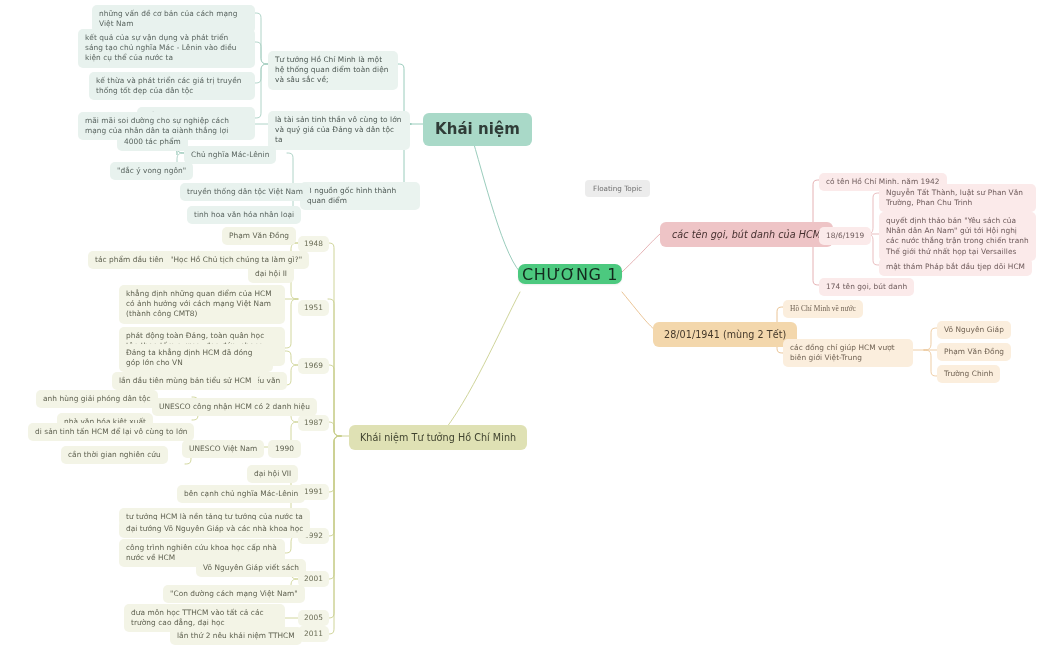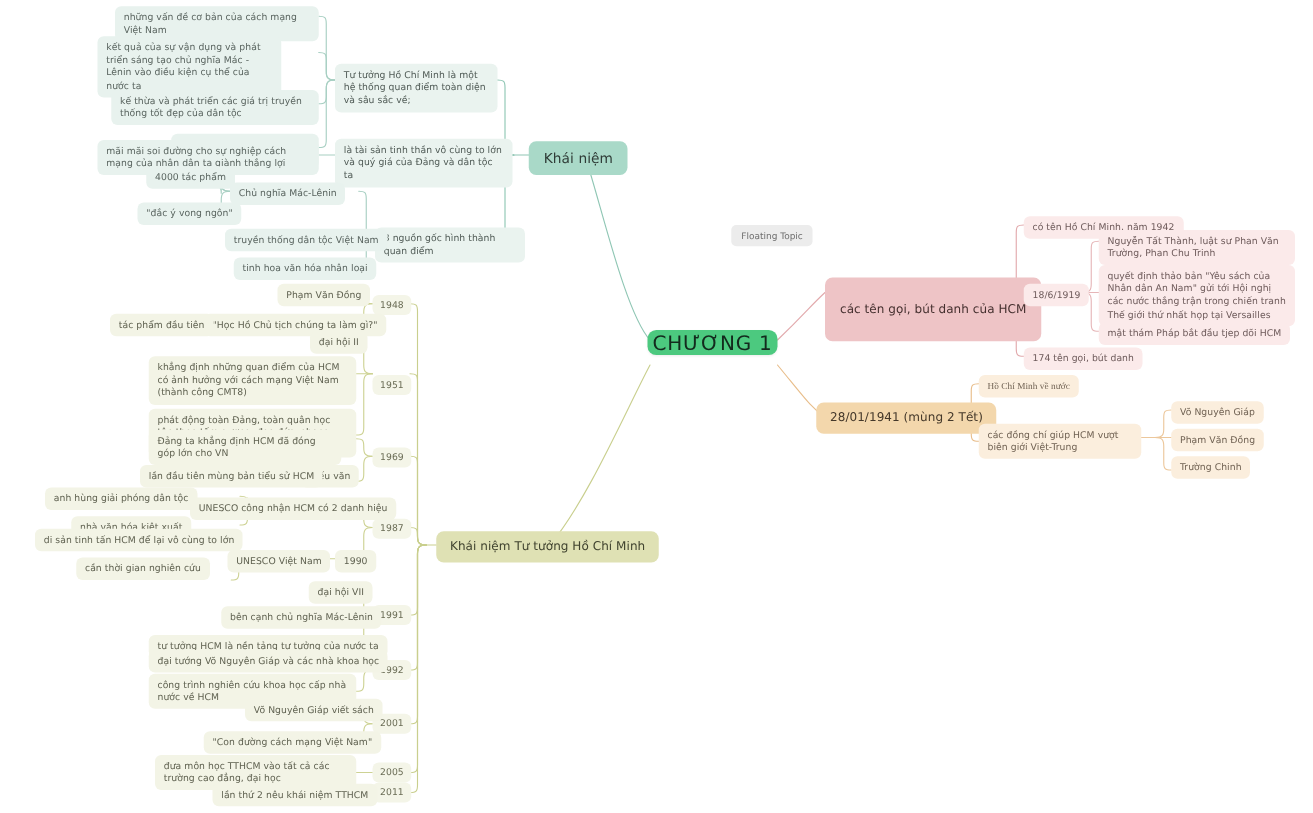"kết quả của sự vận" div.node { width: 147px -> 177px }
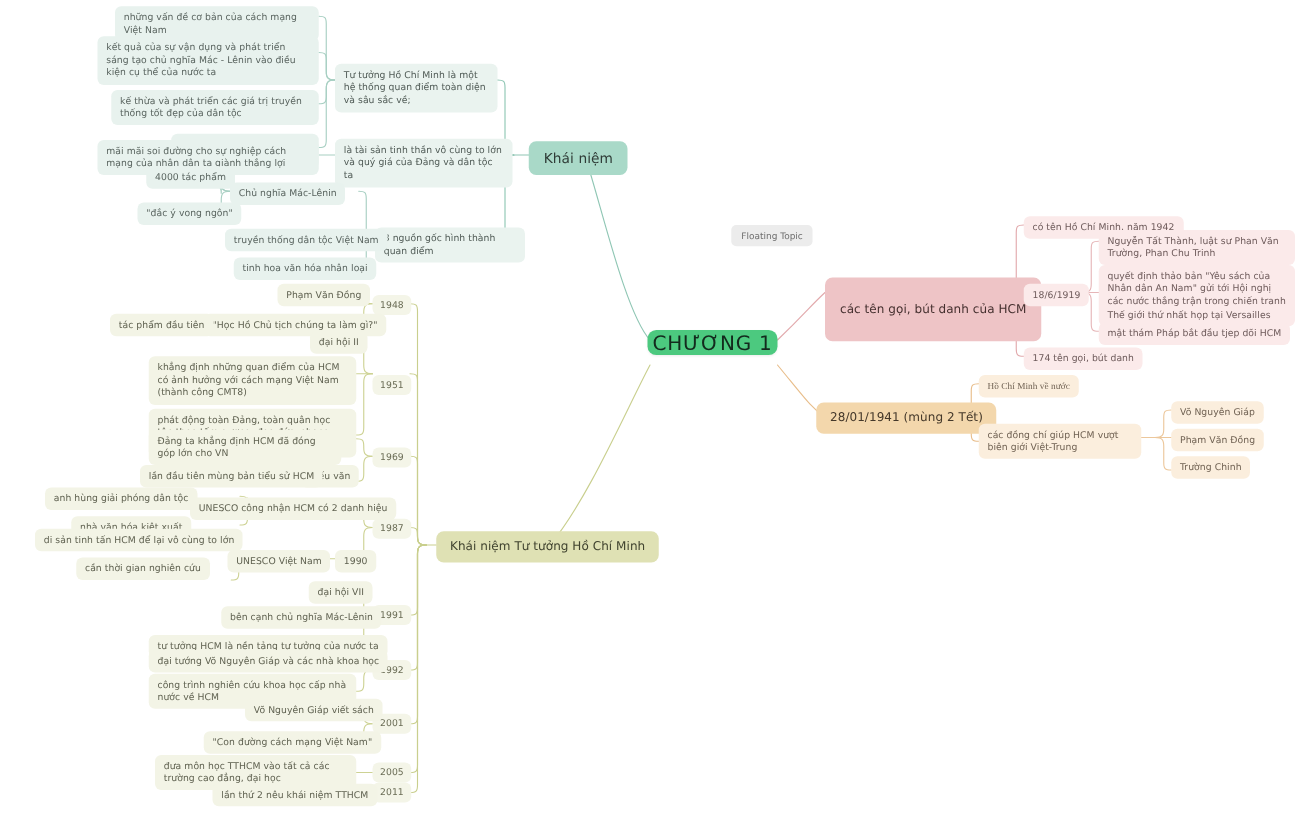"Khái niệm" .g-main { font-size: 11px -> 15px; font-weight: 400 -> 700 }
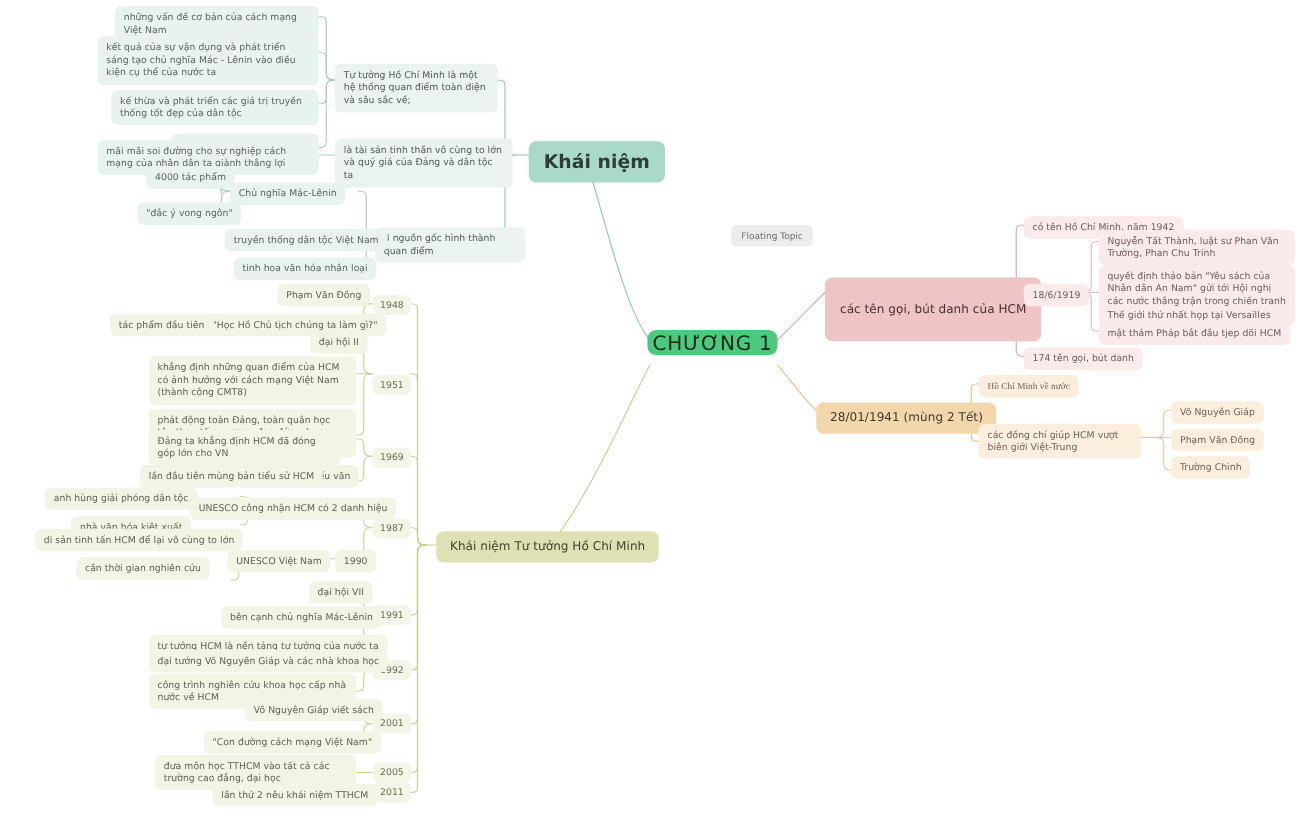"các tên gọi, bút danh" .p-main { font-style: none -> italic; padding: 19px 12px -> 6px 12px }
